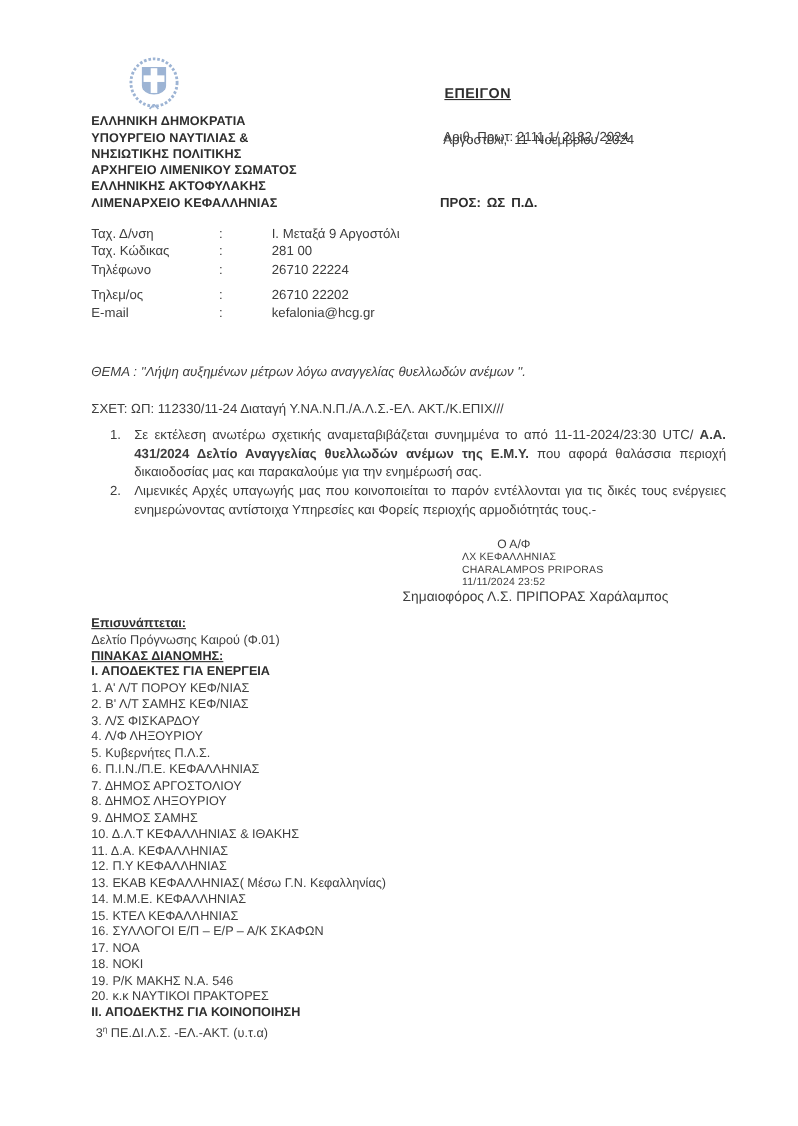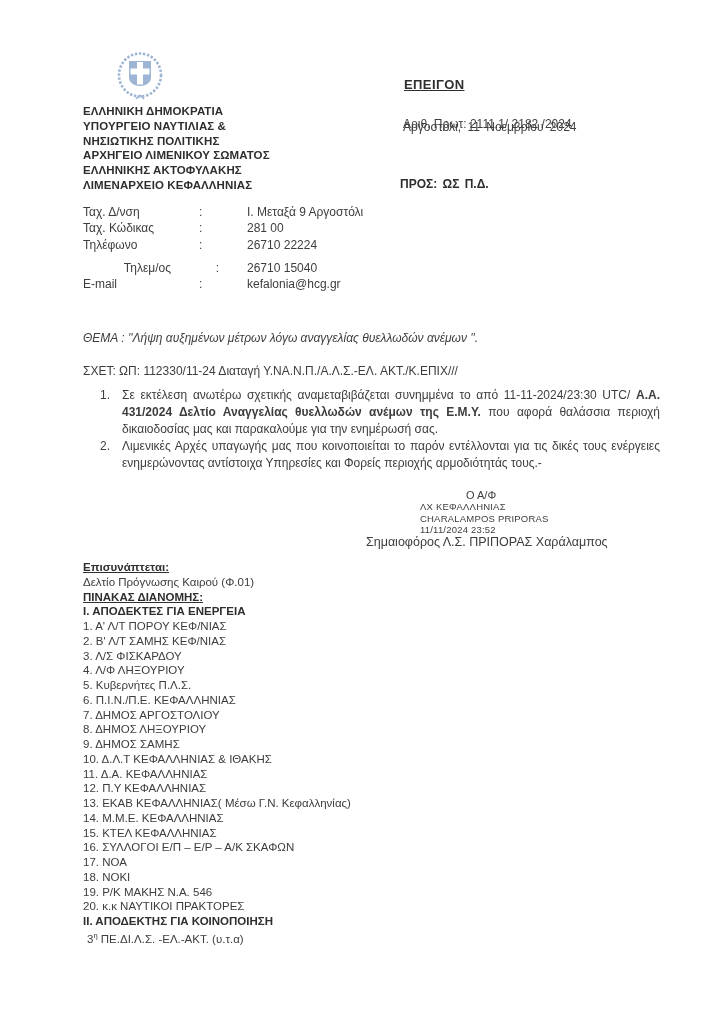"Τηλεμ/ος" .contact-row.gap { text-align: right -> none }
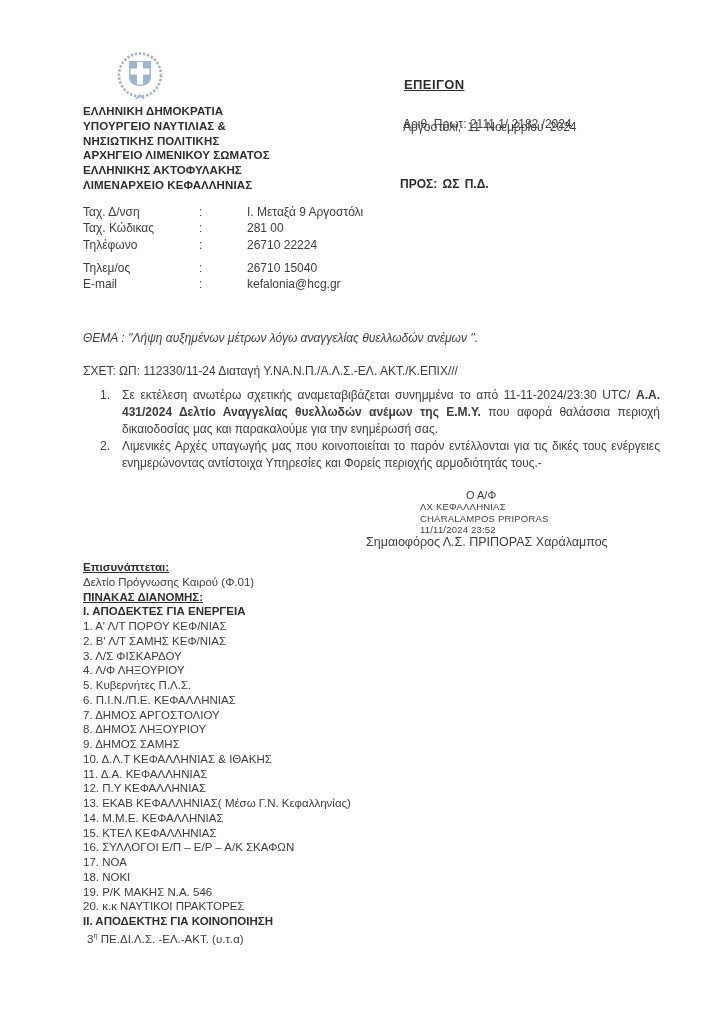"26710 15040" span.contact-value { text: 15040 -> 22202 }
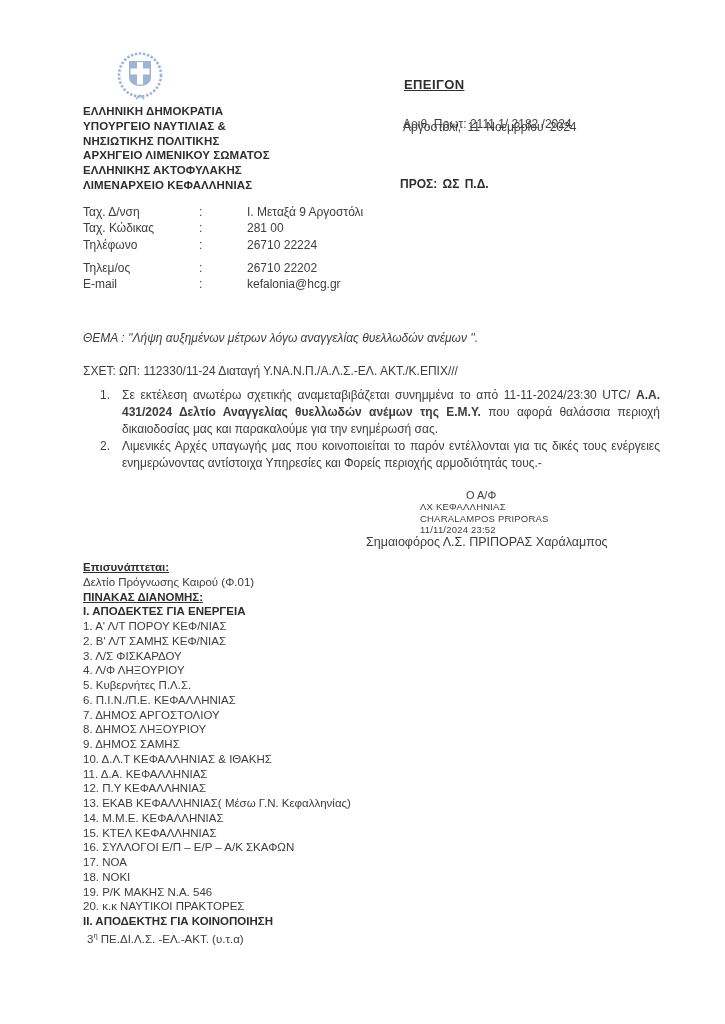"Ο Α/Φ" .sig-title { left: 466px -> 452px }
